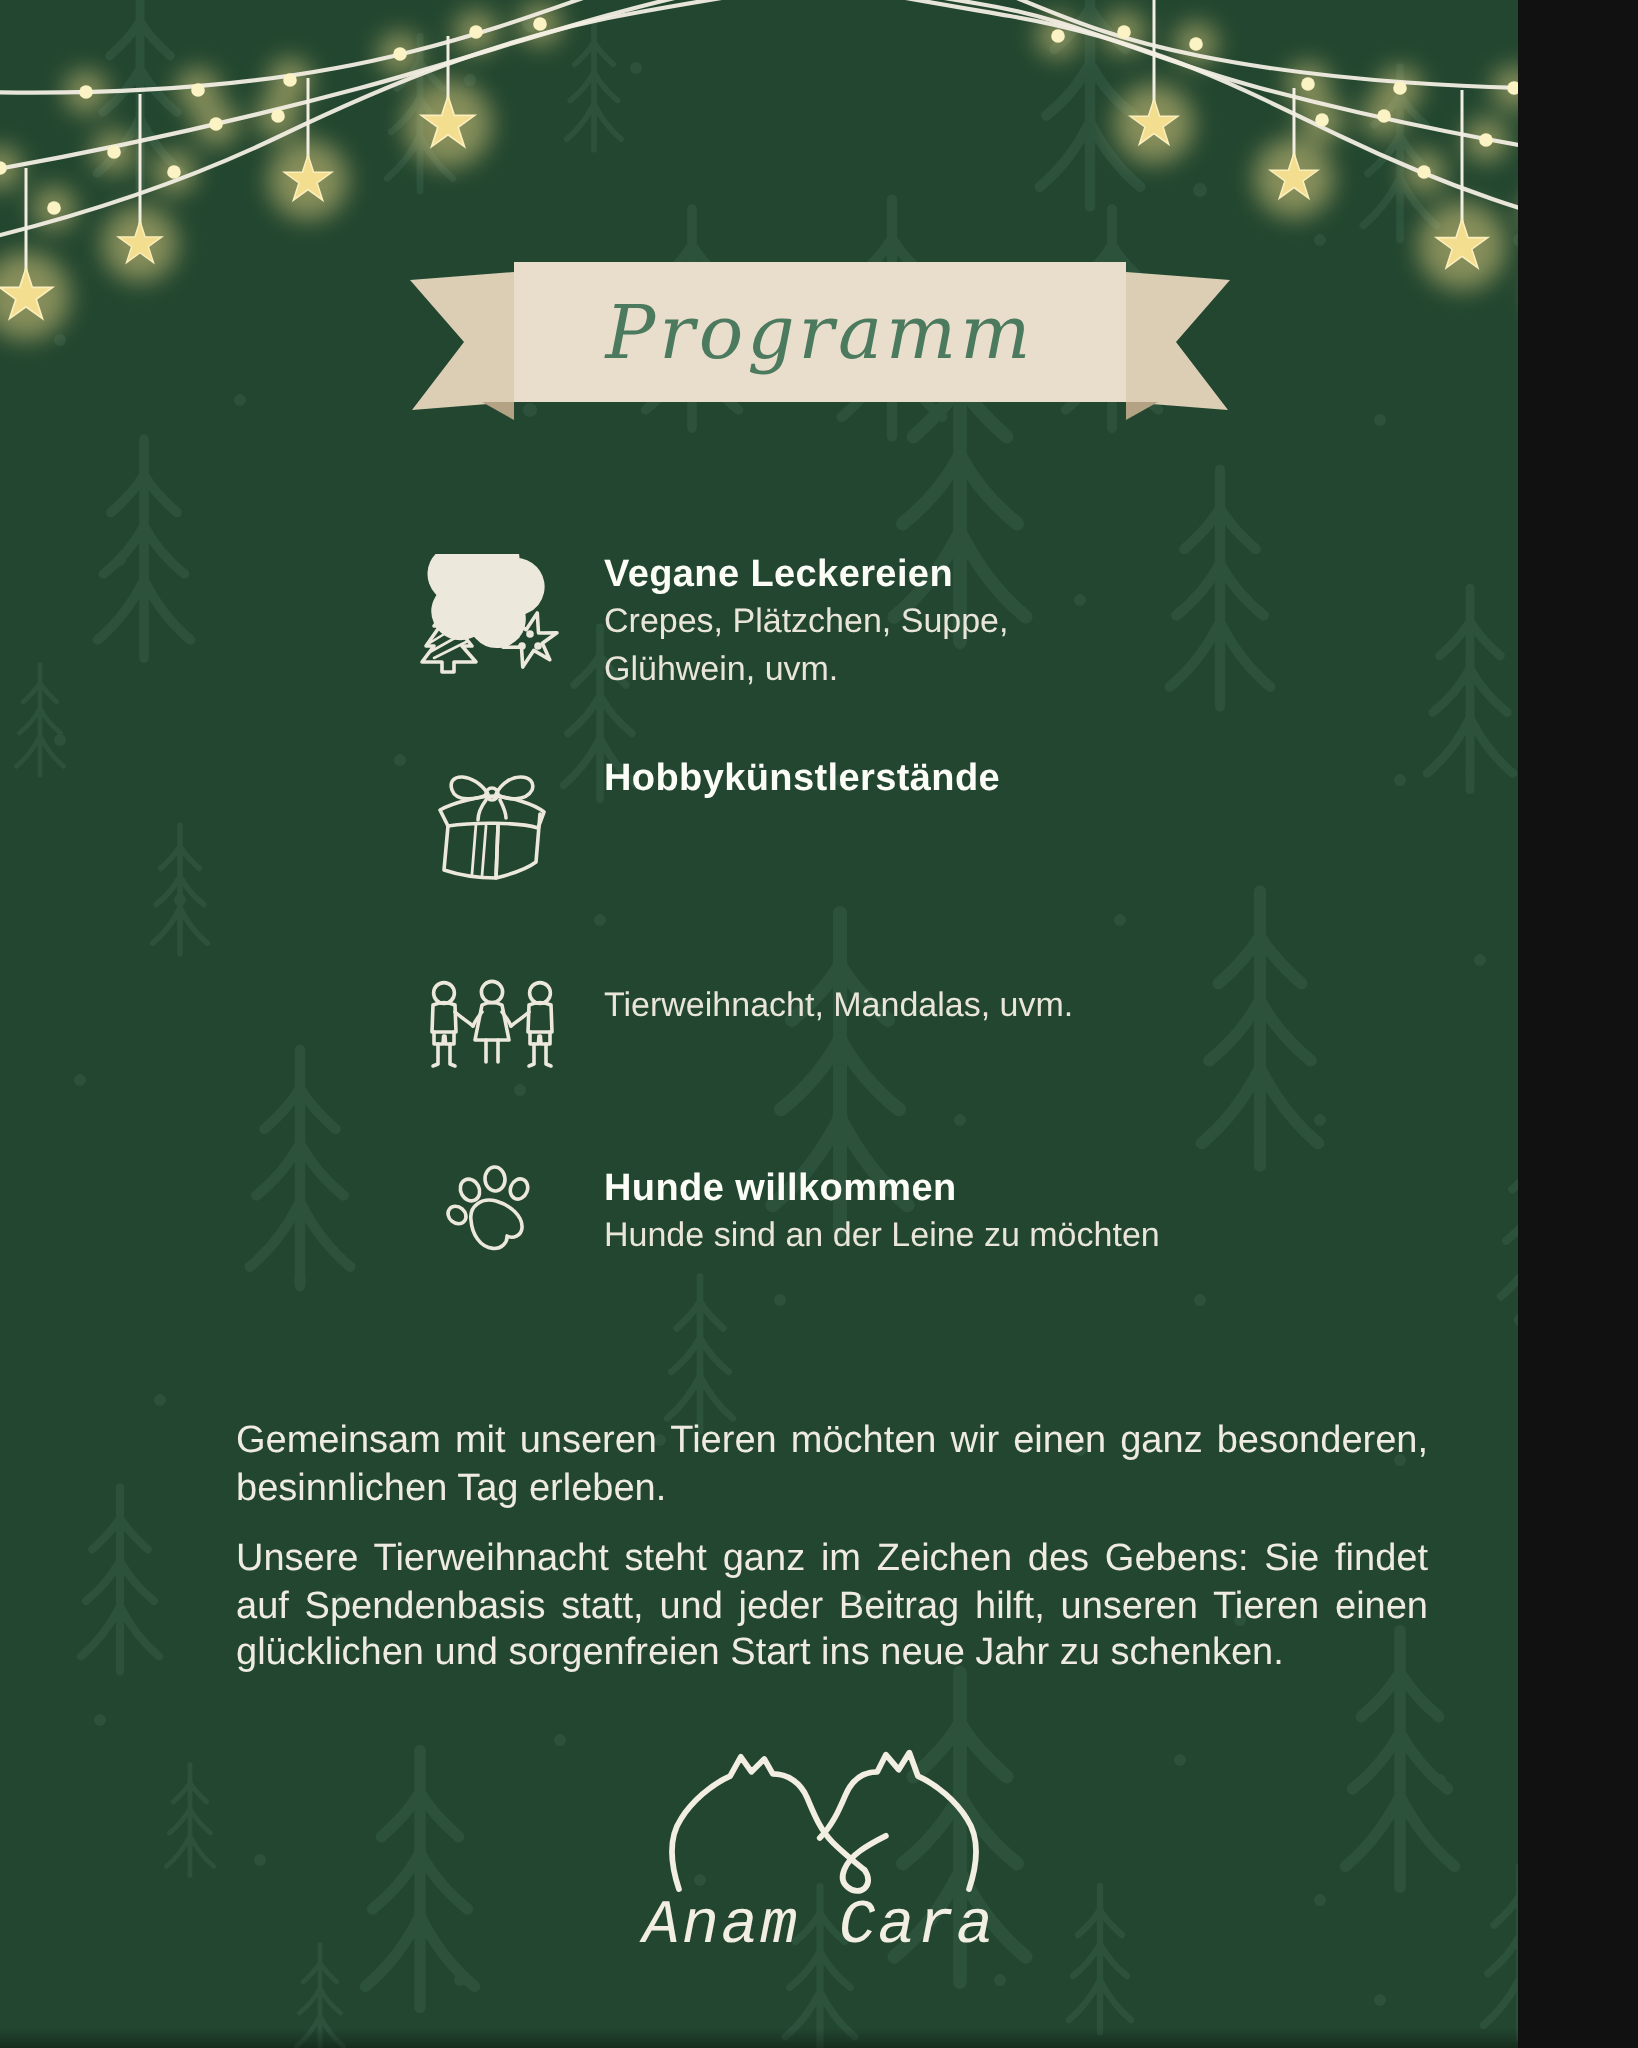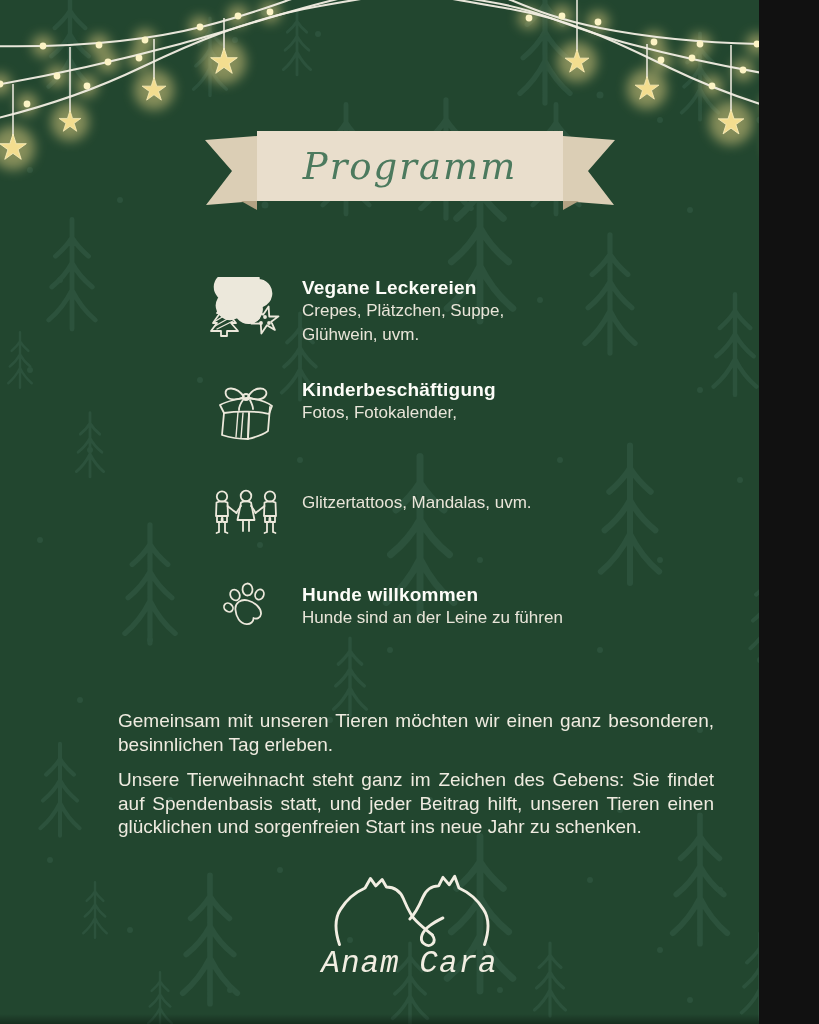"Kinderbeschäftigung" div.item-title { text: Kinderbeschäftigung -> Hobbykünstlerstände }
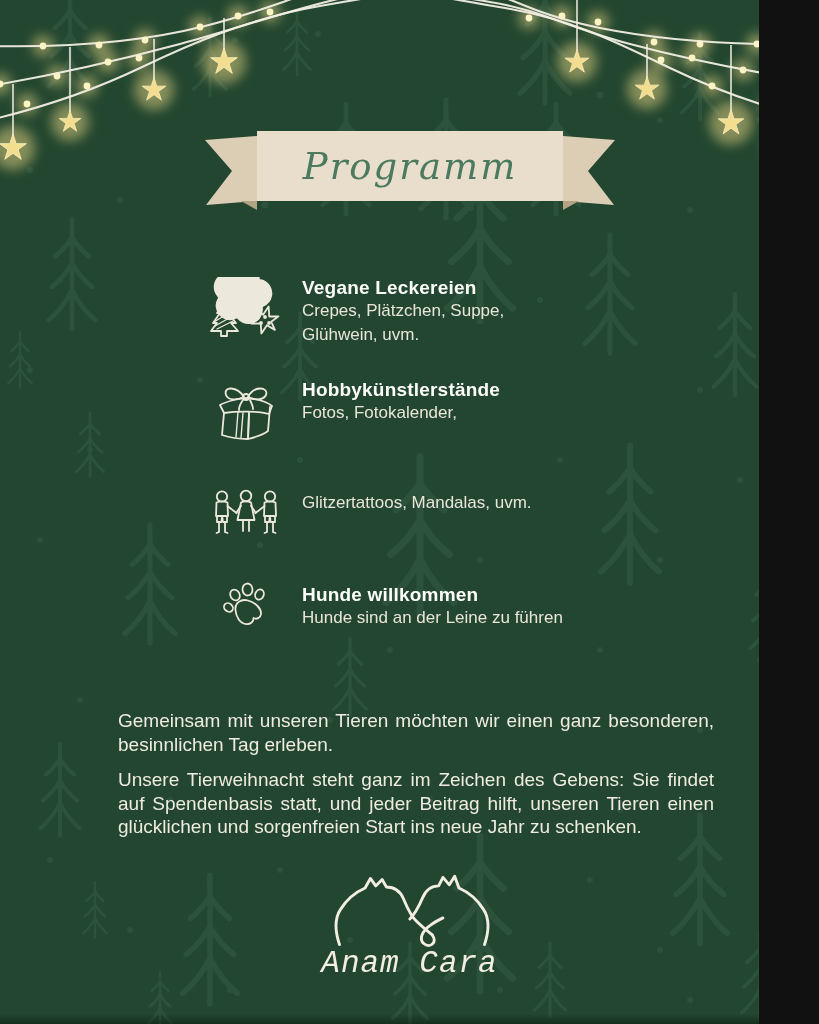"Fotos, Fotokalender," div.item-line { html: <div>Fotos, Fotokalender,</div> -> none }
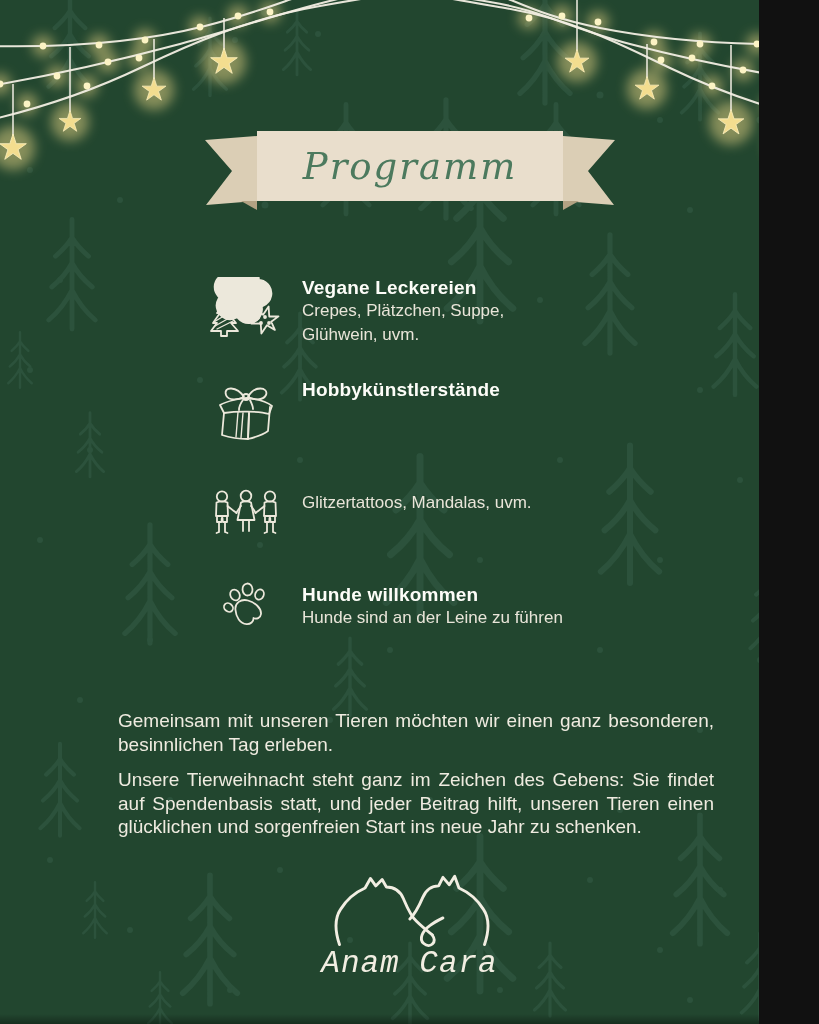"Glitzertattoos, Mandalas, uvm." div.item-line { text: Glitzertattoos -> Tierweihnacht }
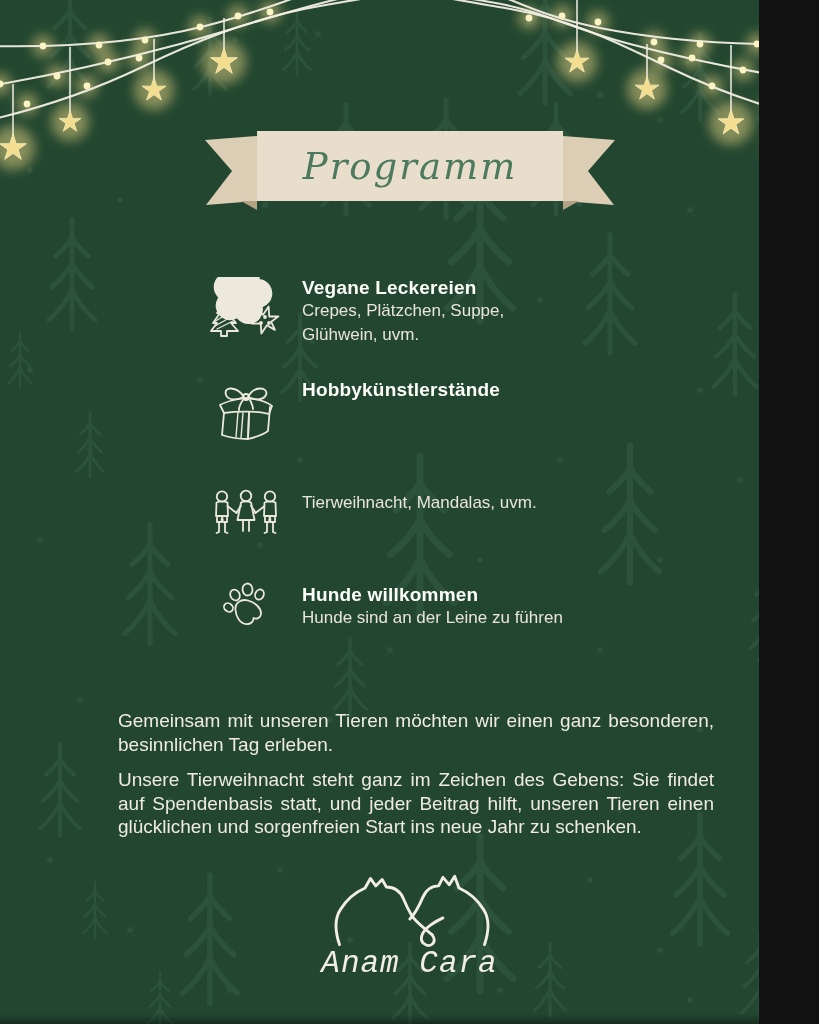"Hunde sind an der Leine" div.item-line { text: führen -> möchten }
